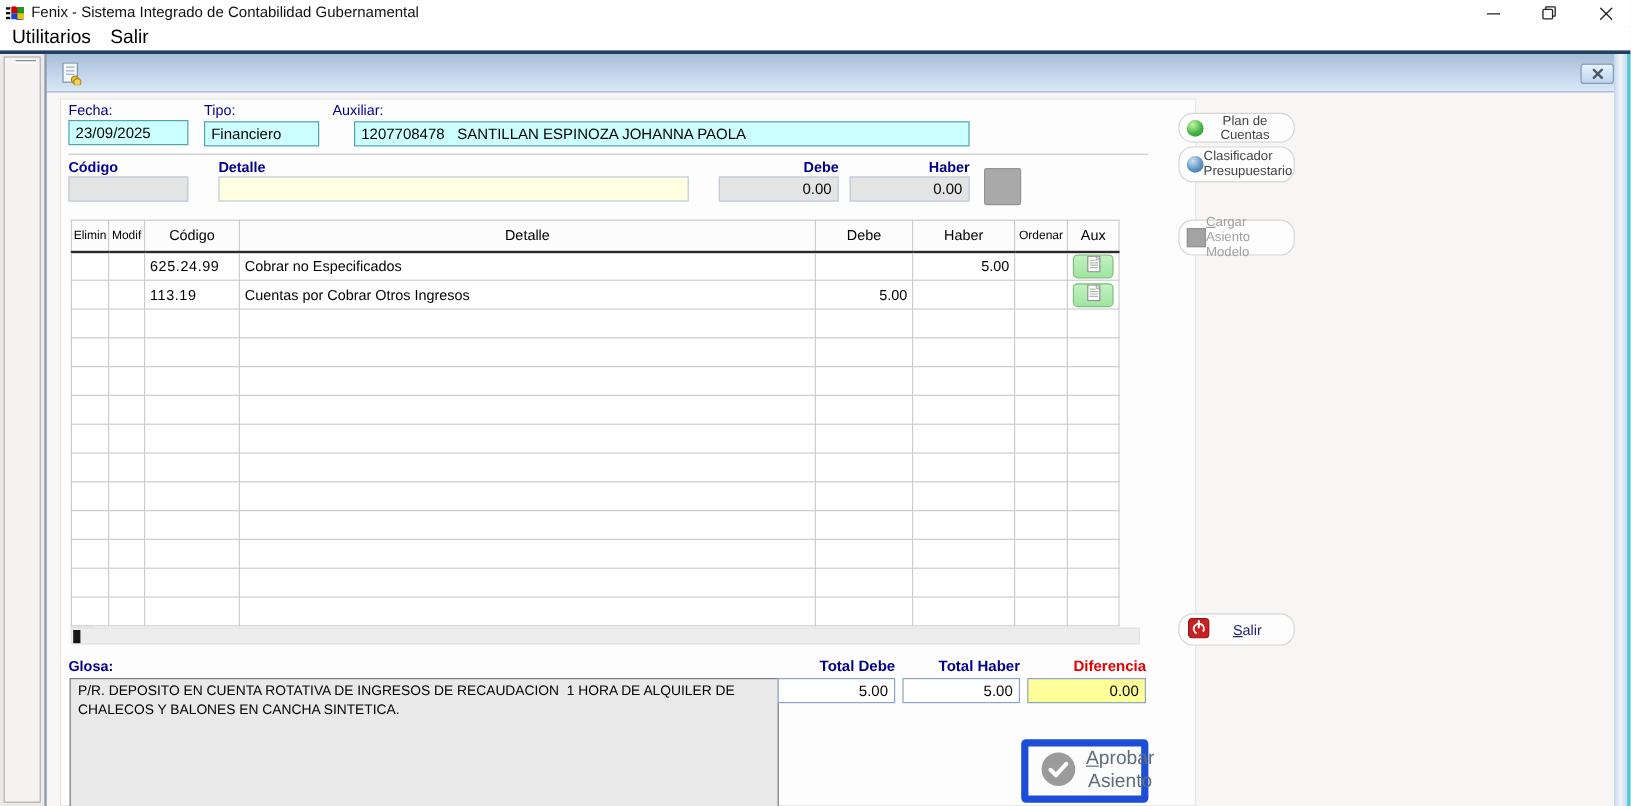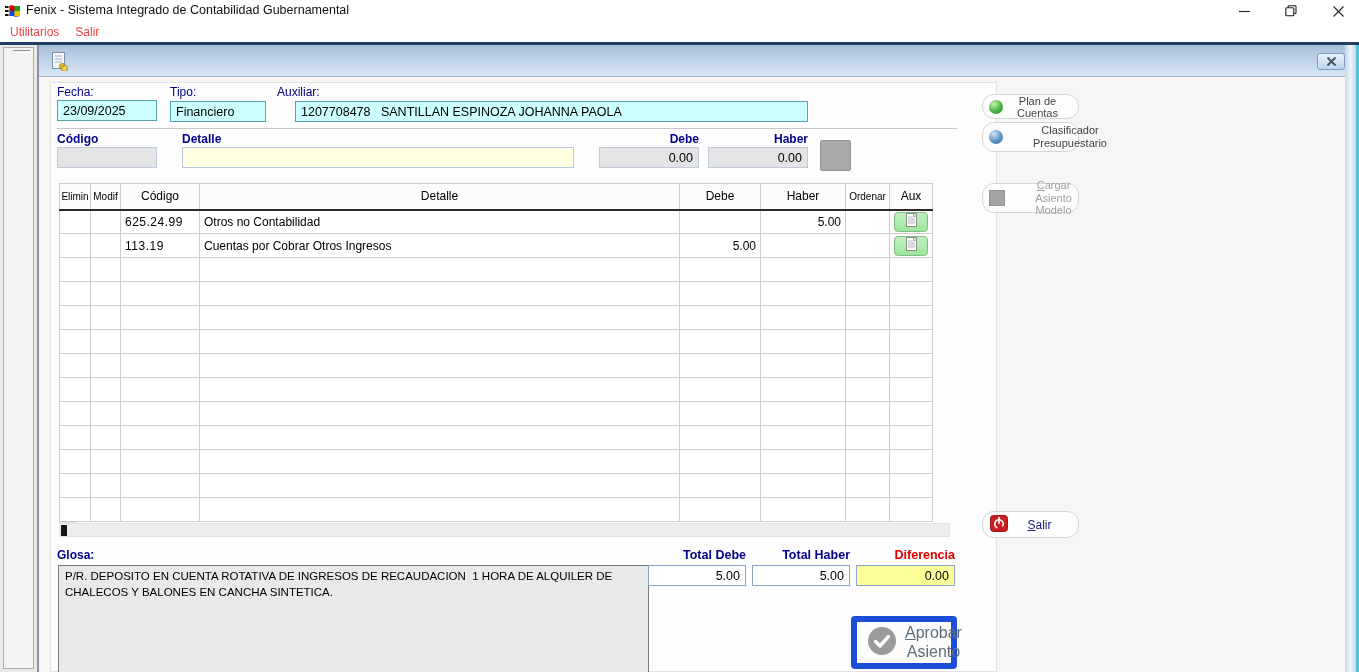"Utilitarios" .menu-item { color: #ef4444 -> #000000; font-size: 12px -> 16px }
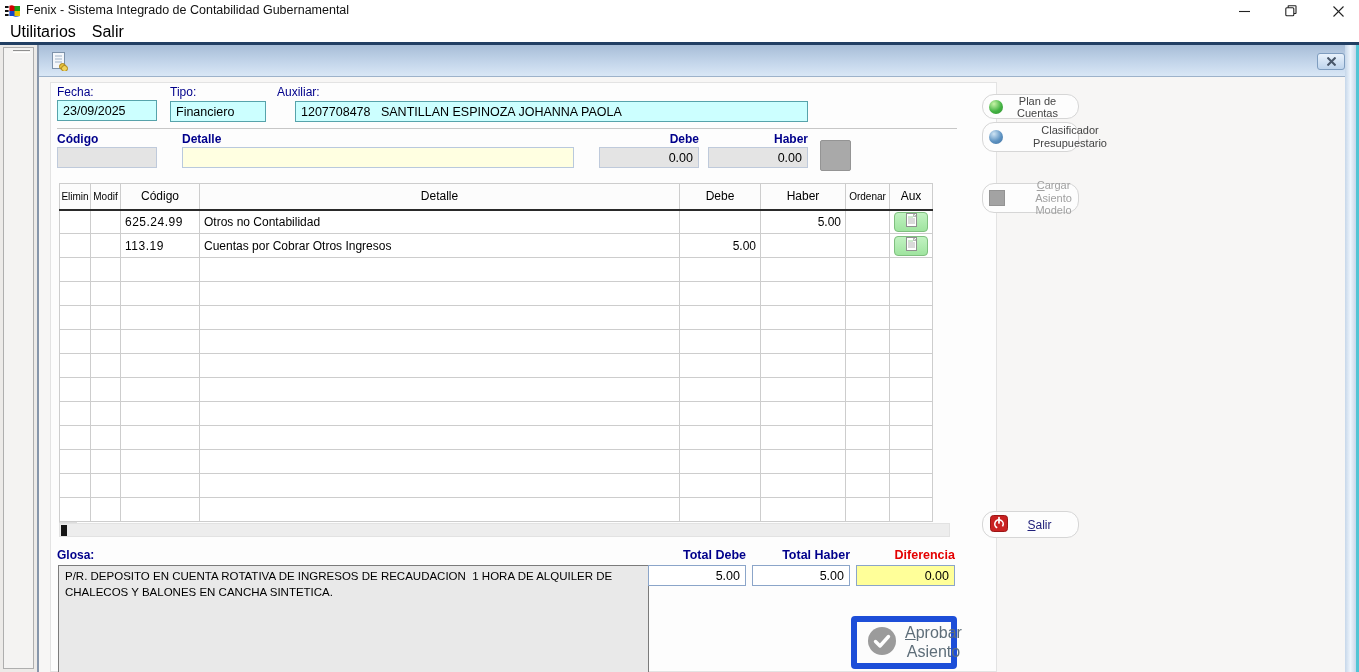"Clasificador" .side-btn .txt2 { margin-left: 30px -> none; text-align: center -> left }
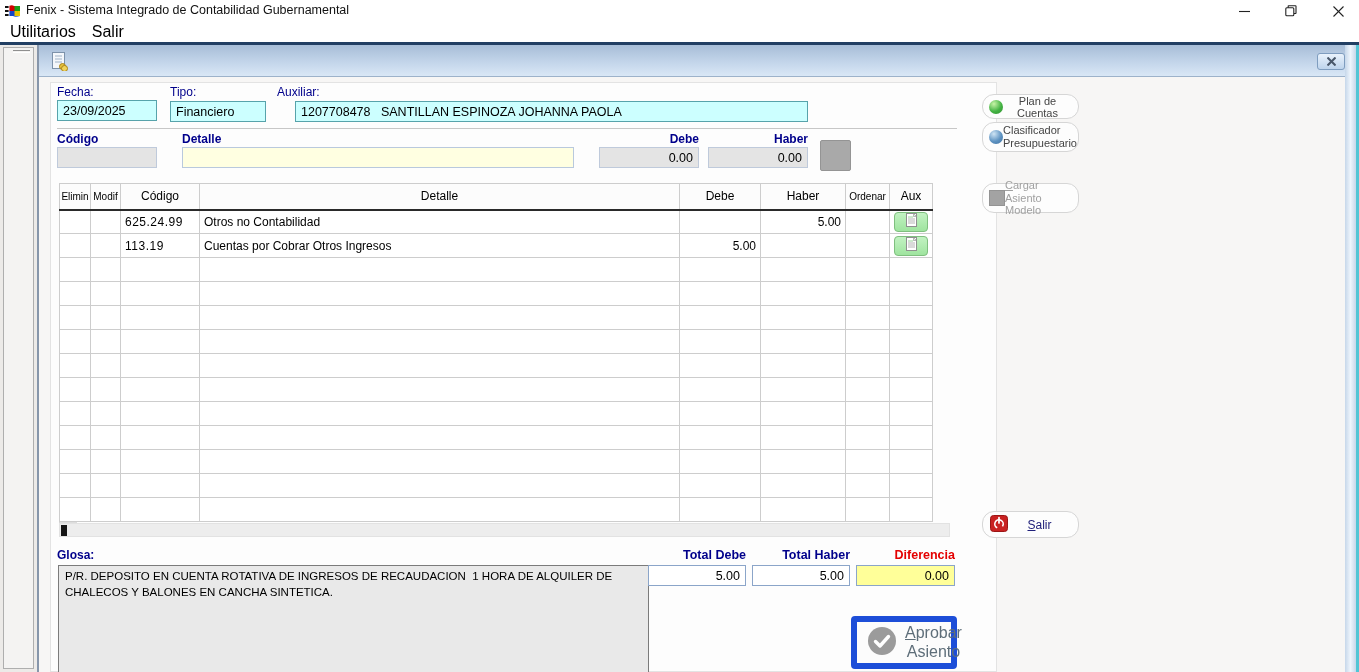"Otros no Contabilidad" td.col-detalle { text: Otros no Contabilidad -> Cobrar no Especificados }
